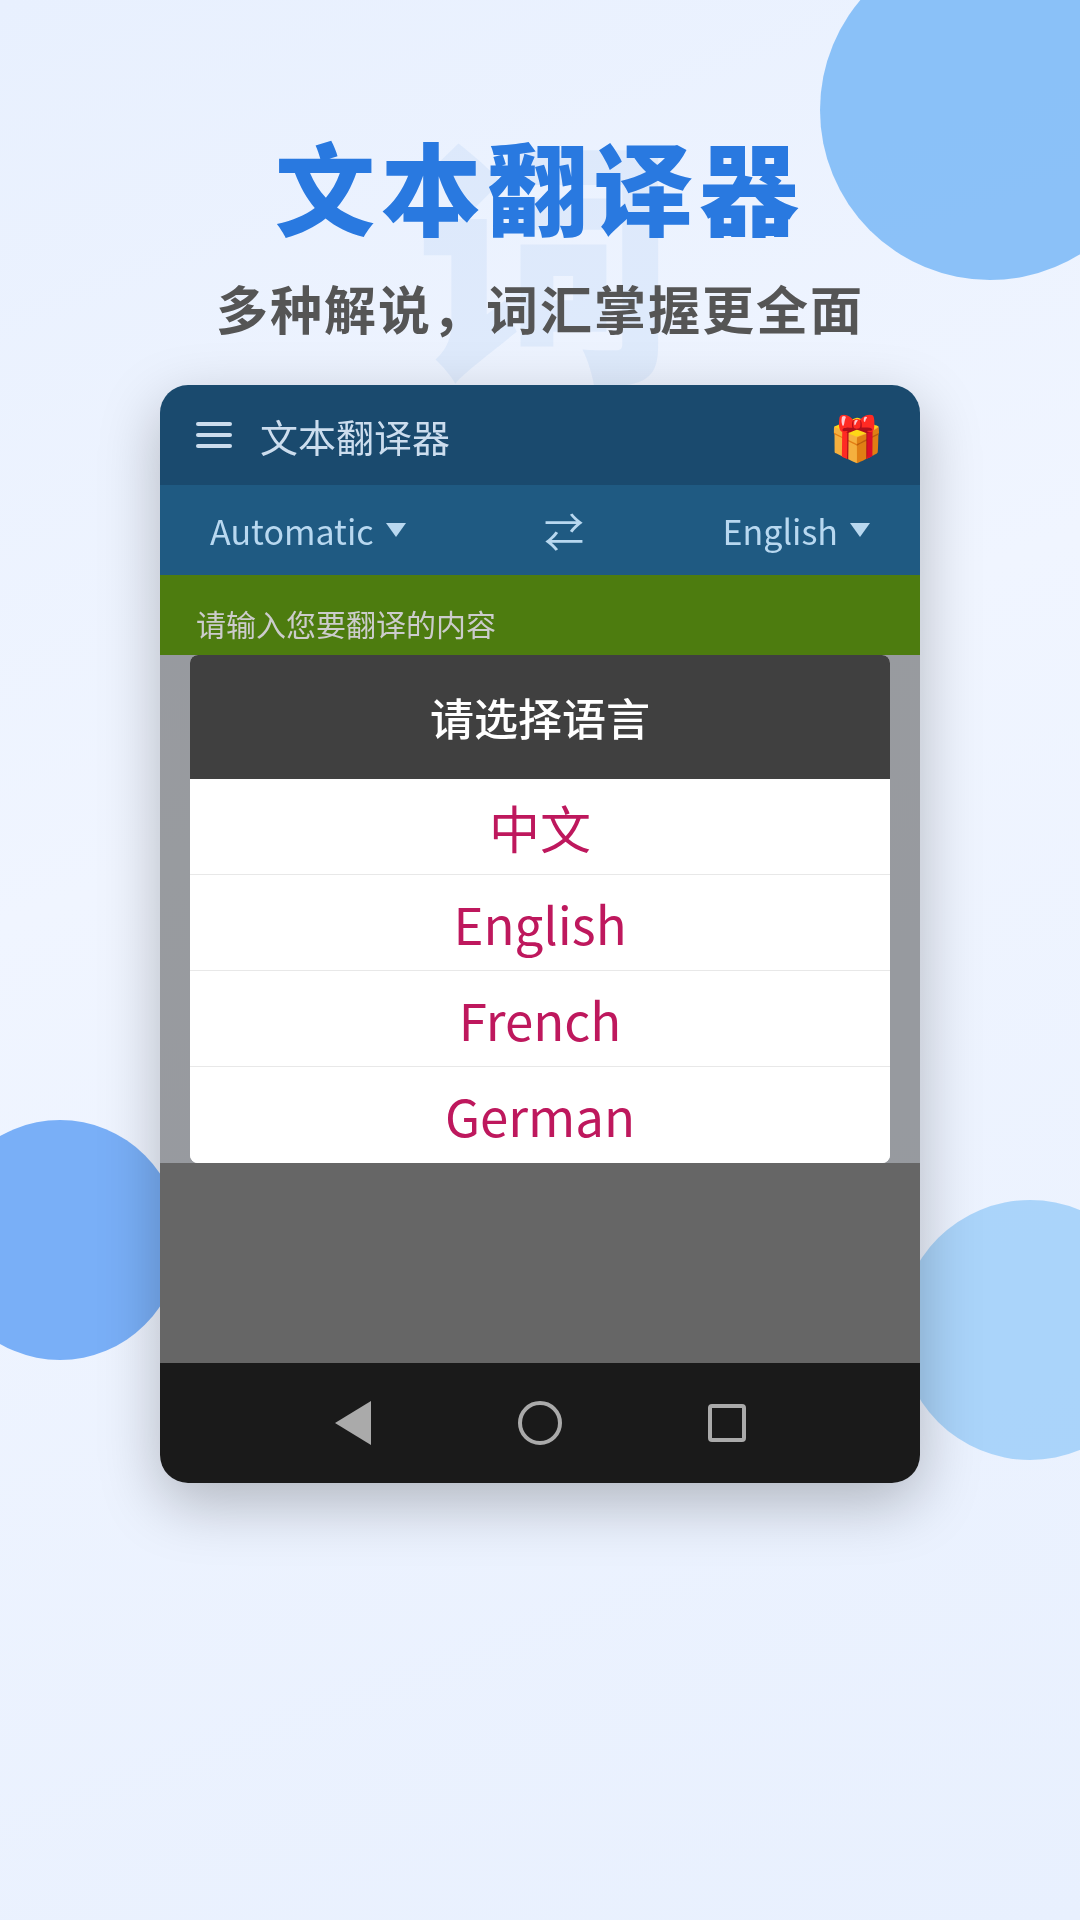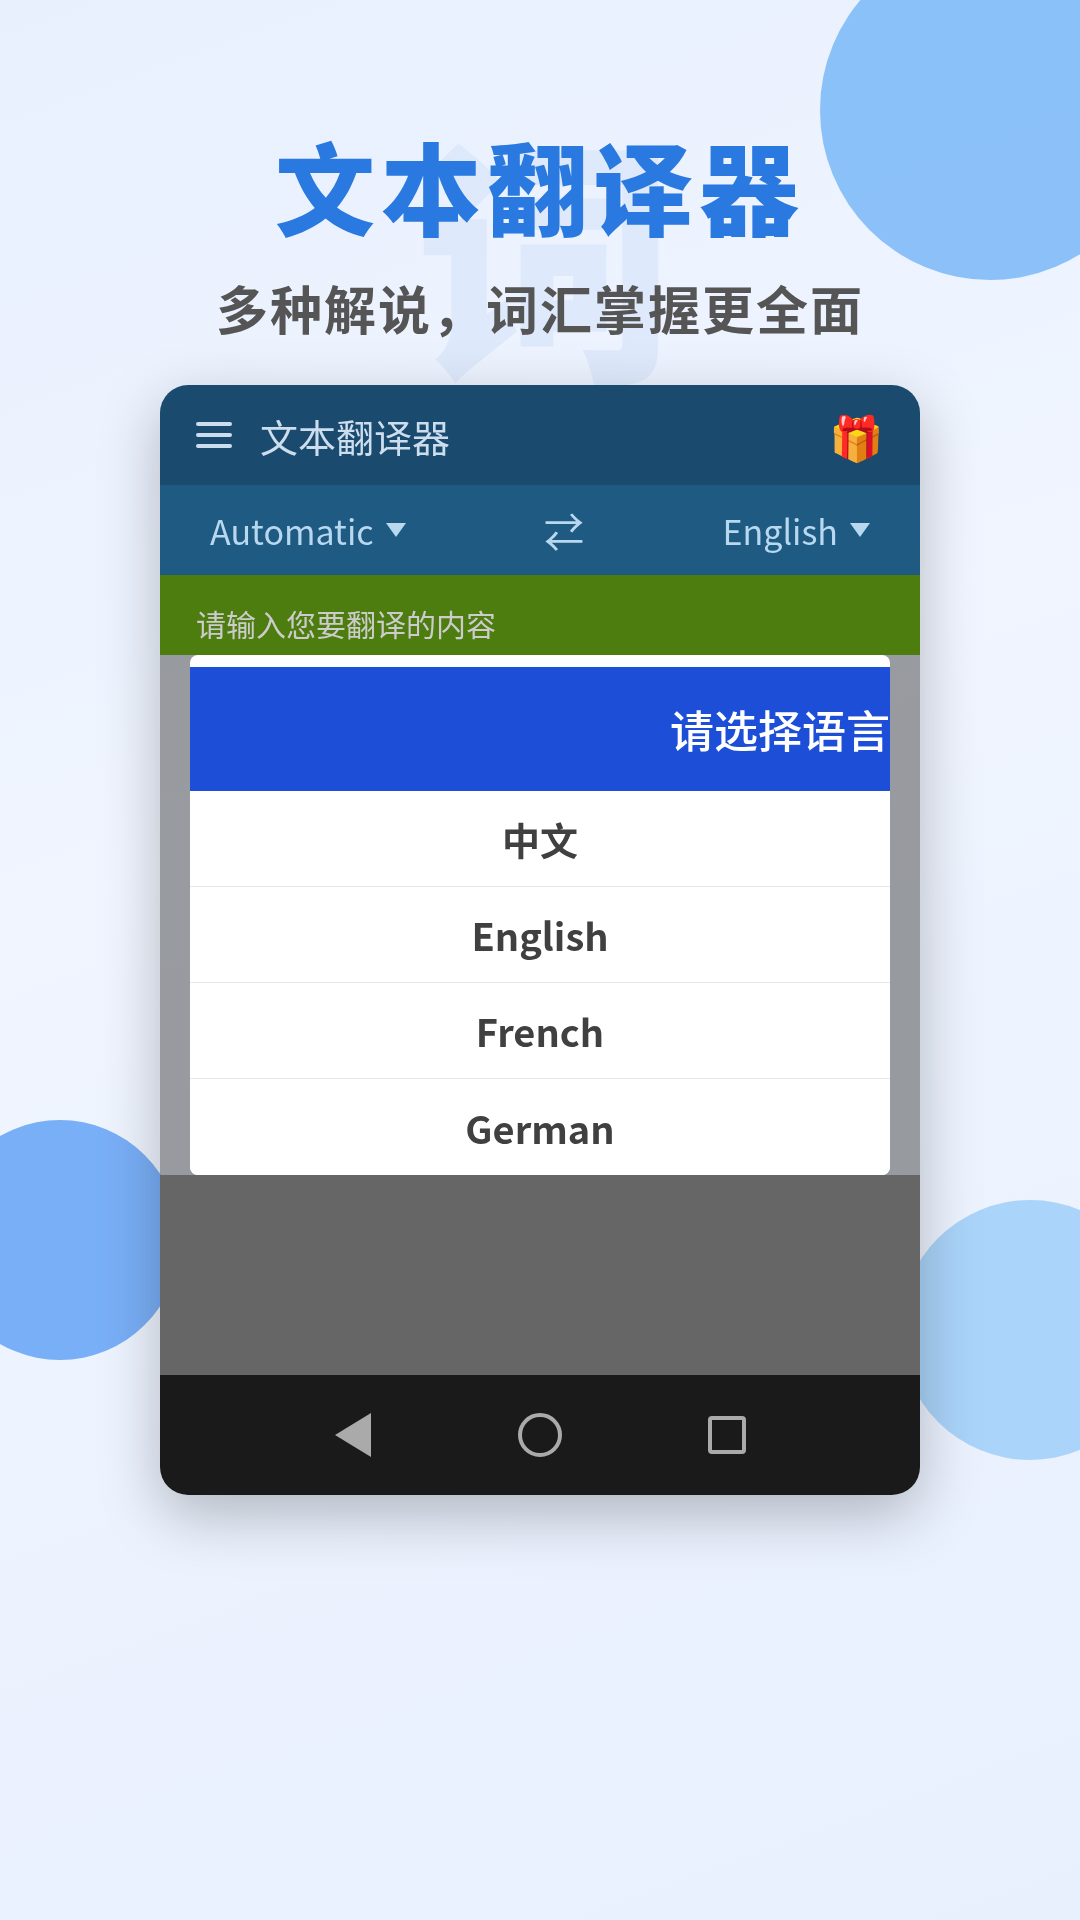"请选择语言" .dialog-header { background: #1d4ed8 -> #404040; margin-top: 12px -> none; text-align: right -> center }
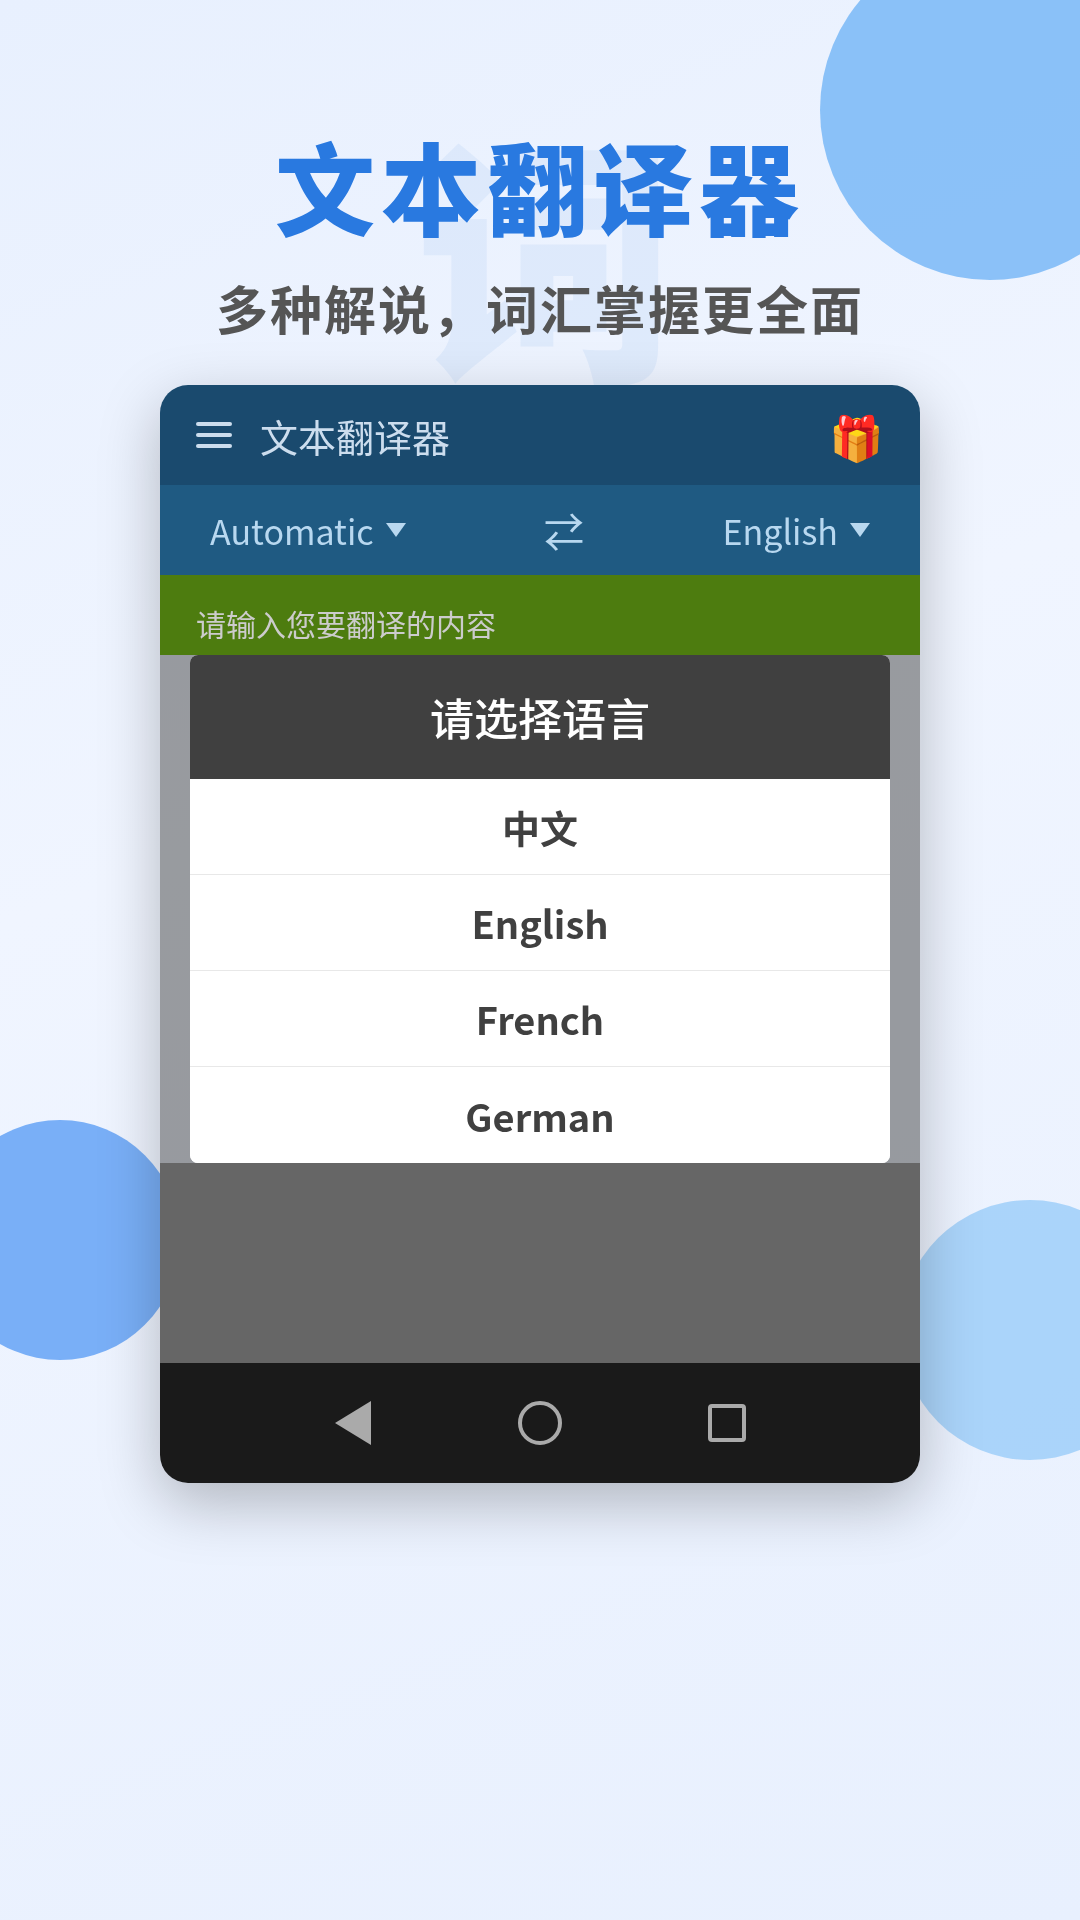"中文" .dialog-item-text { color: #404040 -> #be185d; font-size: 38px -> 51px; font-weight: bold -> none }
